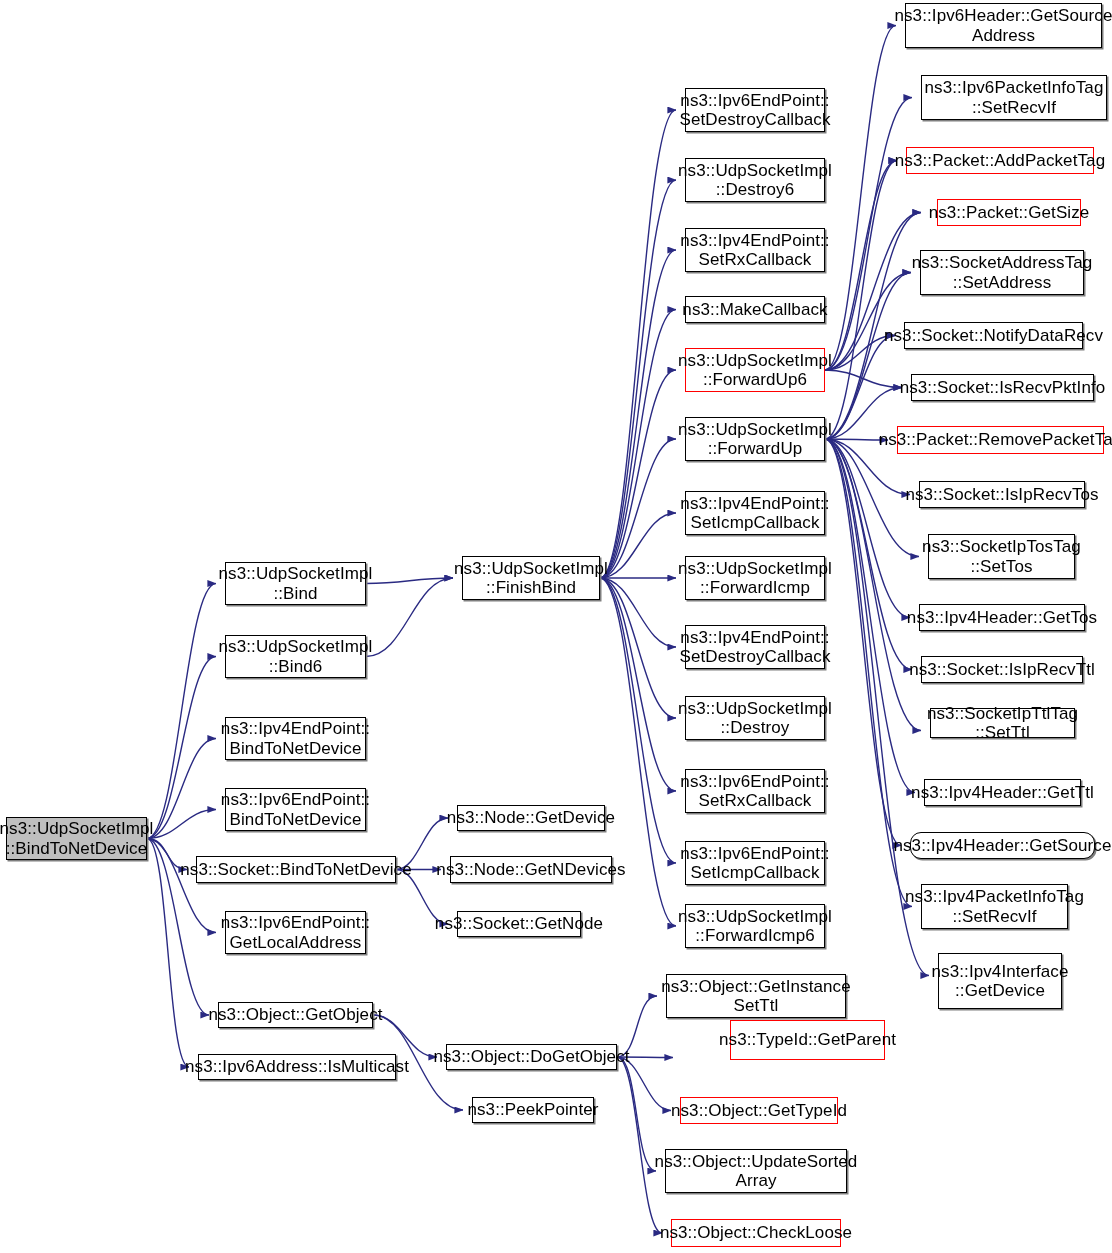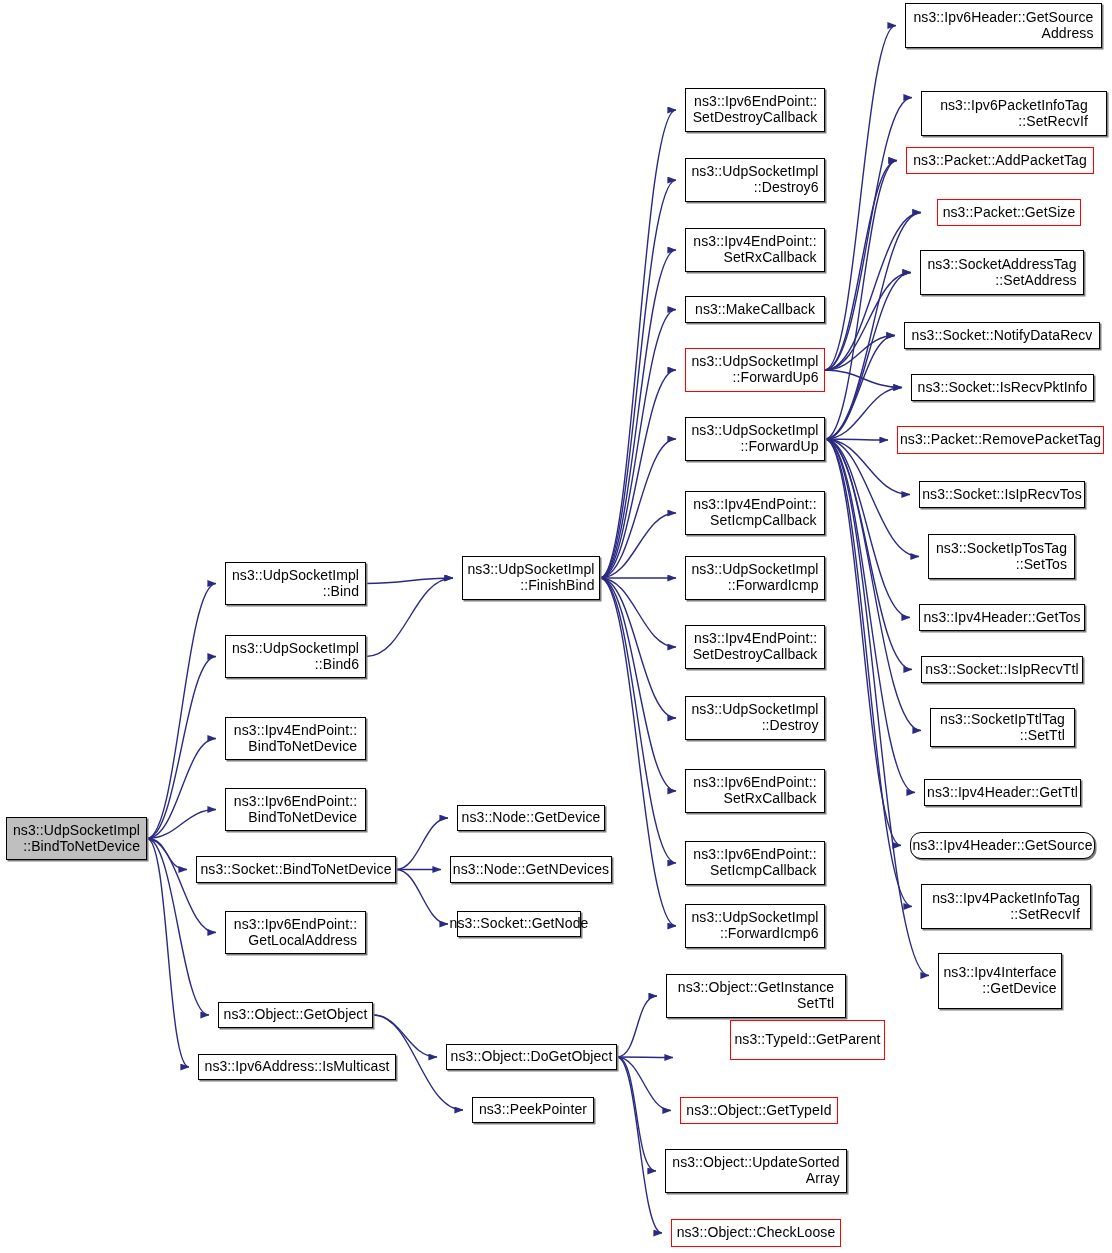"ns3::Ipv6Header::GetSource" .node { font-size: 14px -> 17px; text-align: right -> center }
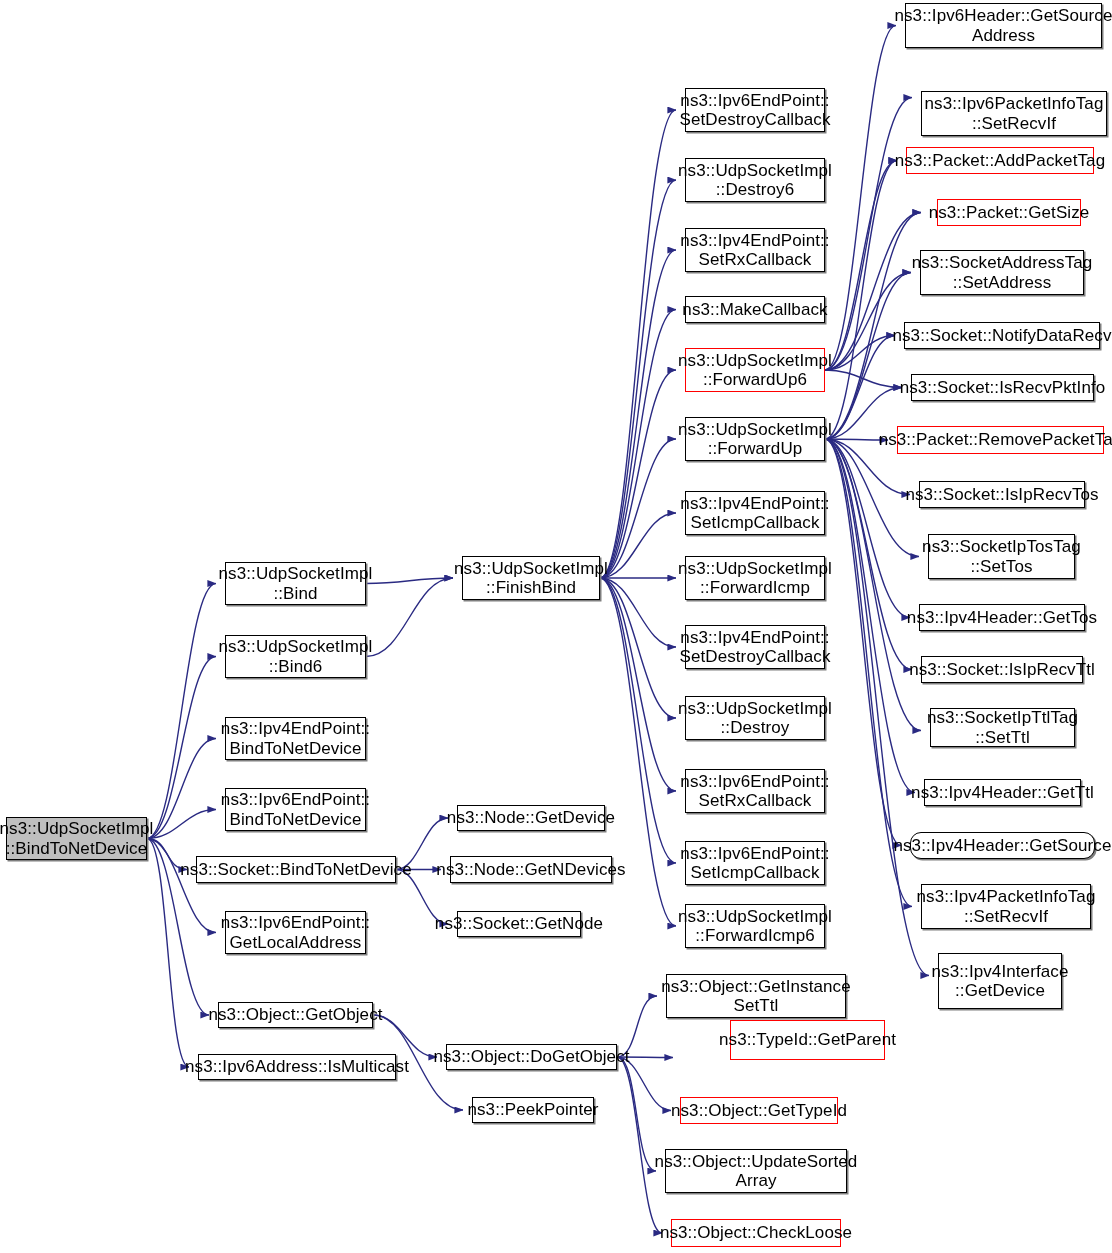"ns3::Ipv6PacketInfoTag" div.node { top: 91px -> 75px }
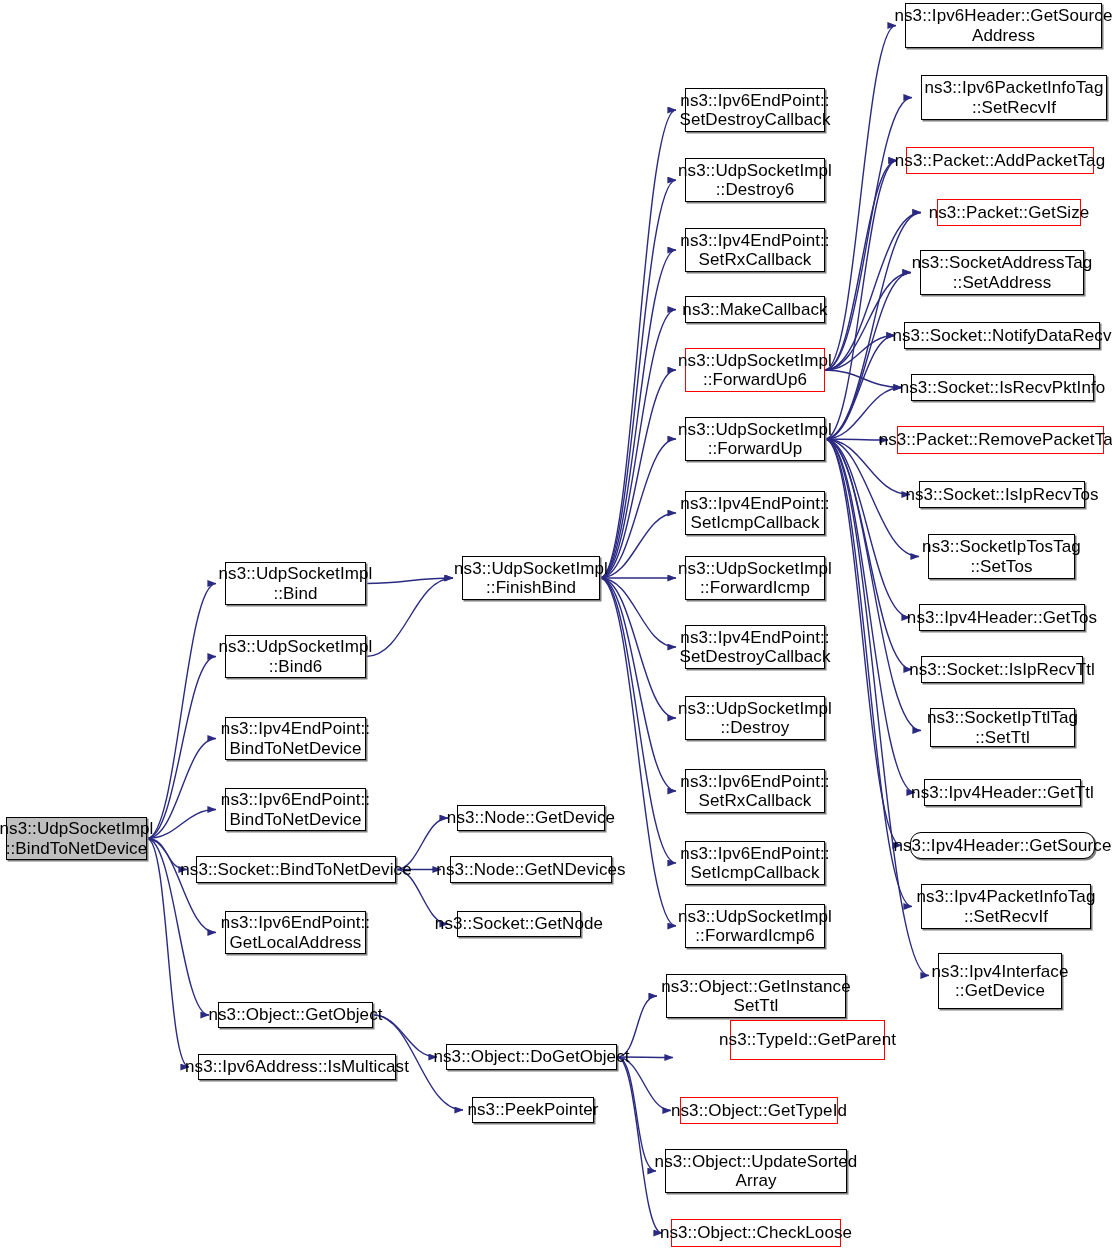"ns3::Socket::NotifyDataRecv" div.node { width: 196px -> 179px }
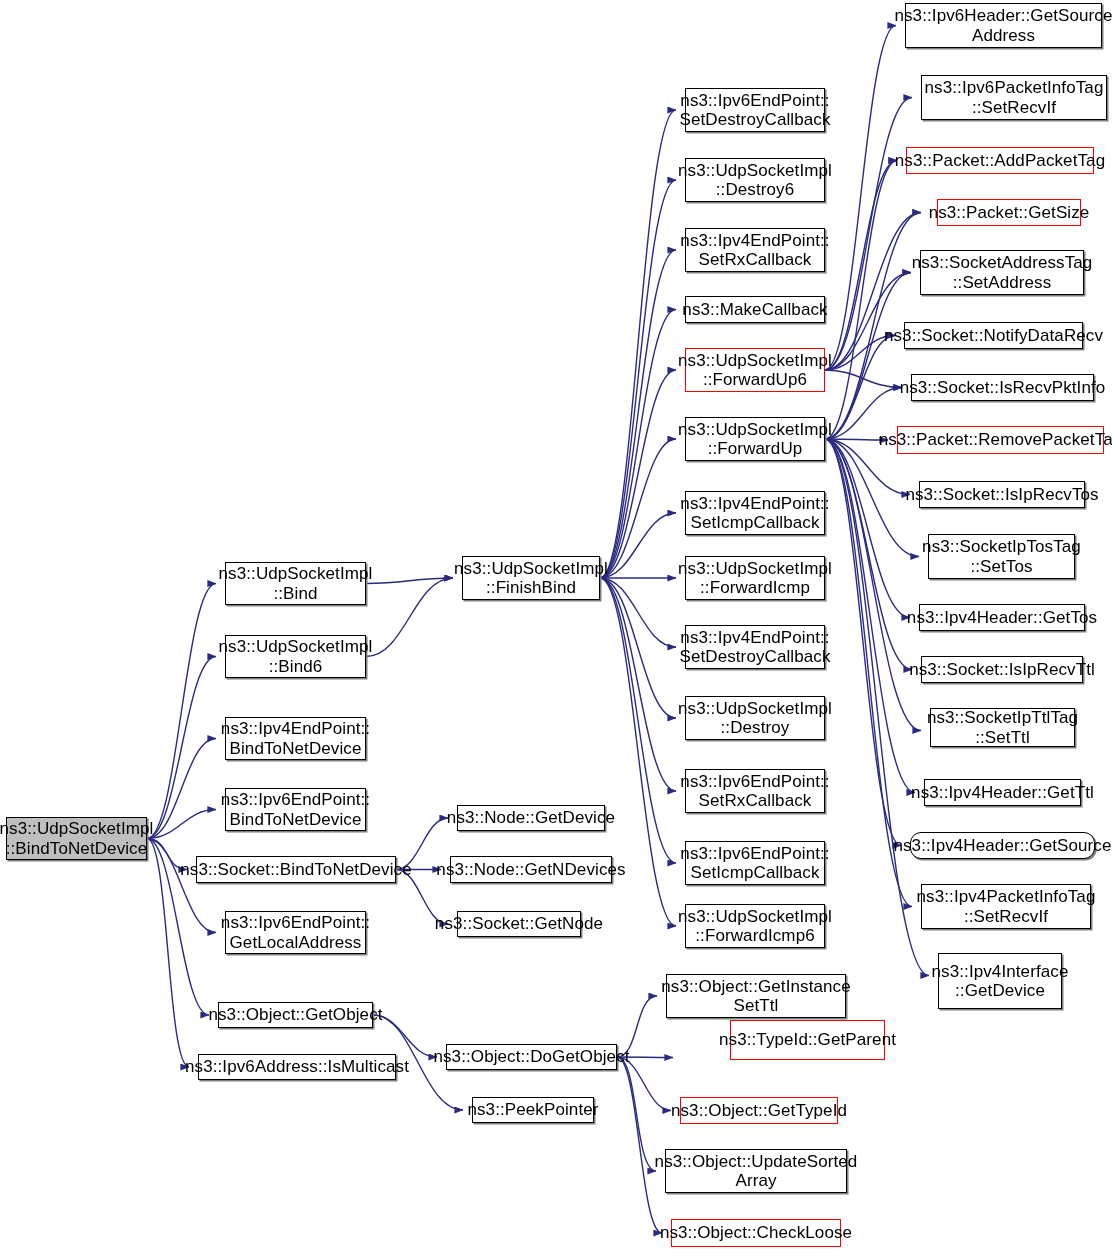"ns3::SocketIpTtlTag" div.node { height: 39px -> 30px }
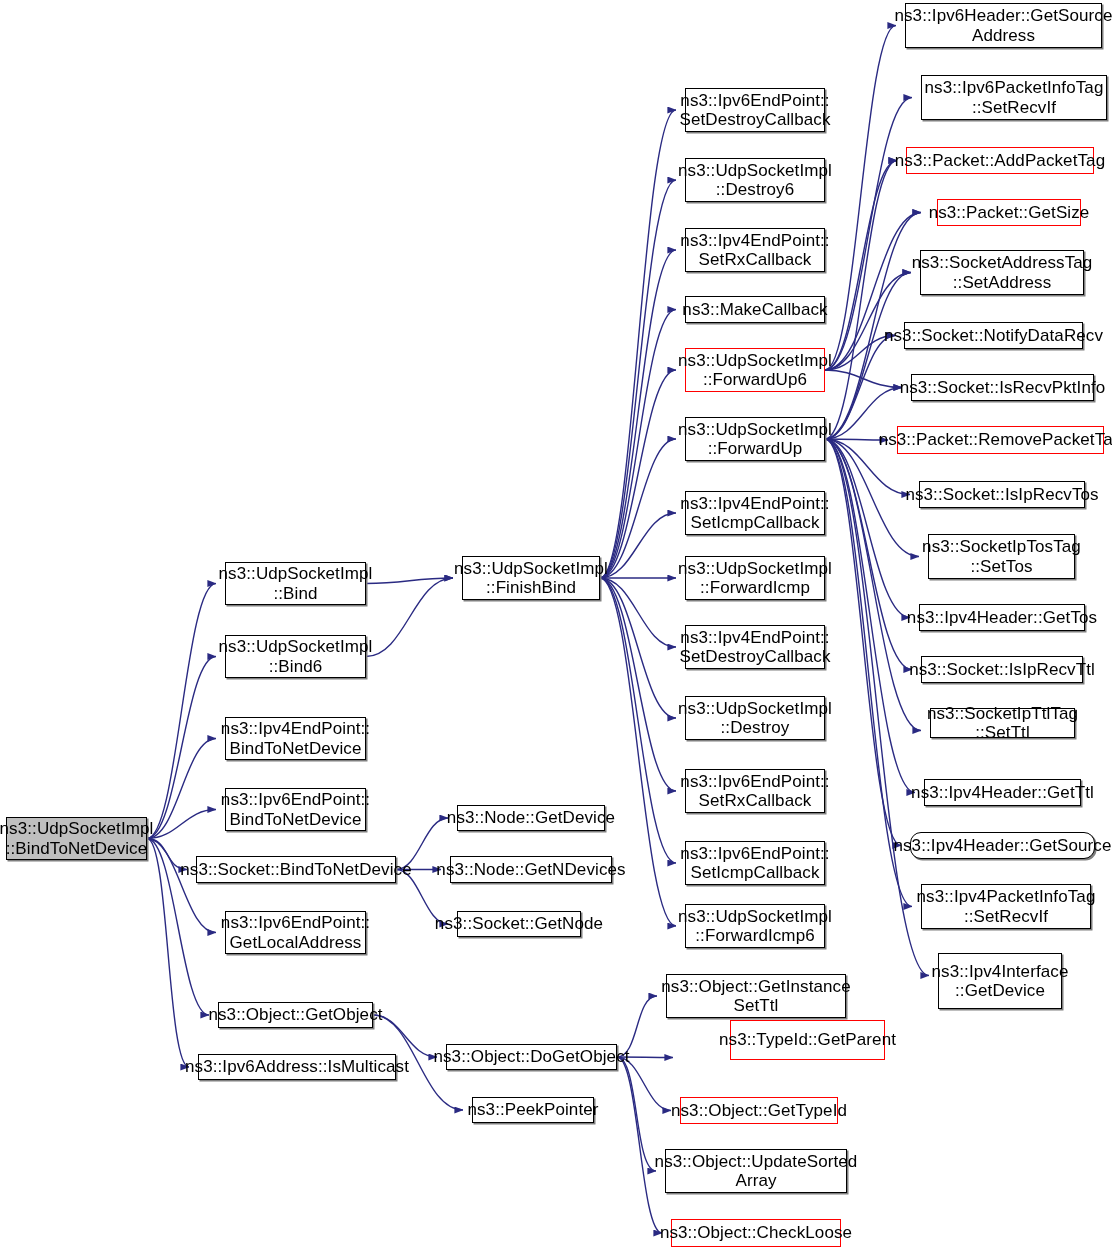"ns3::Ipv4PacketInfoTag" div.node { width: 170px -> 147px }
